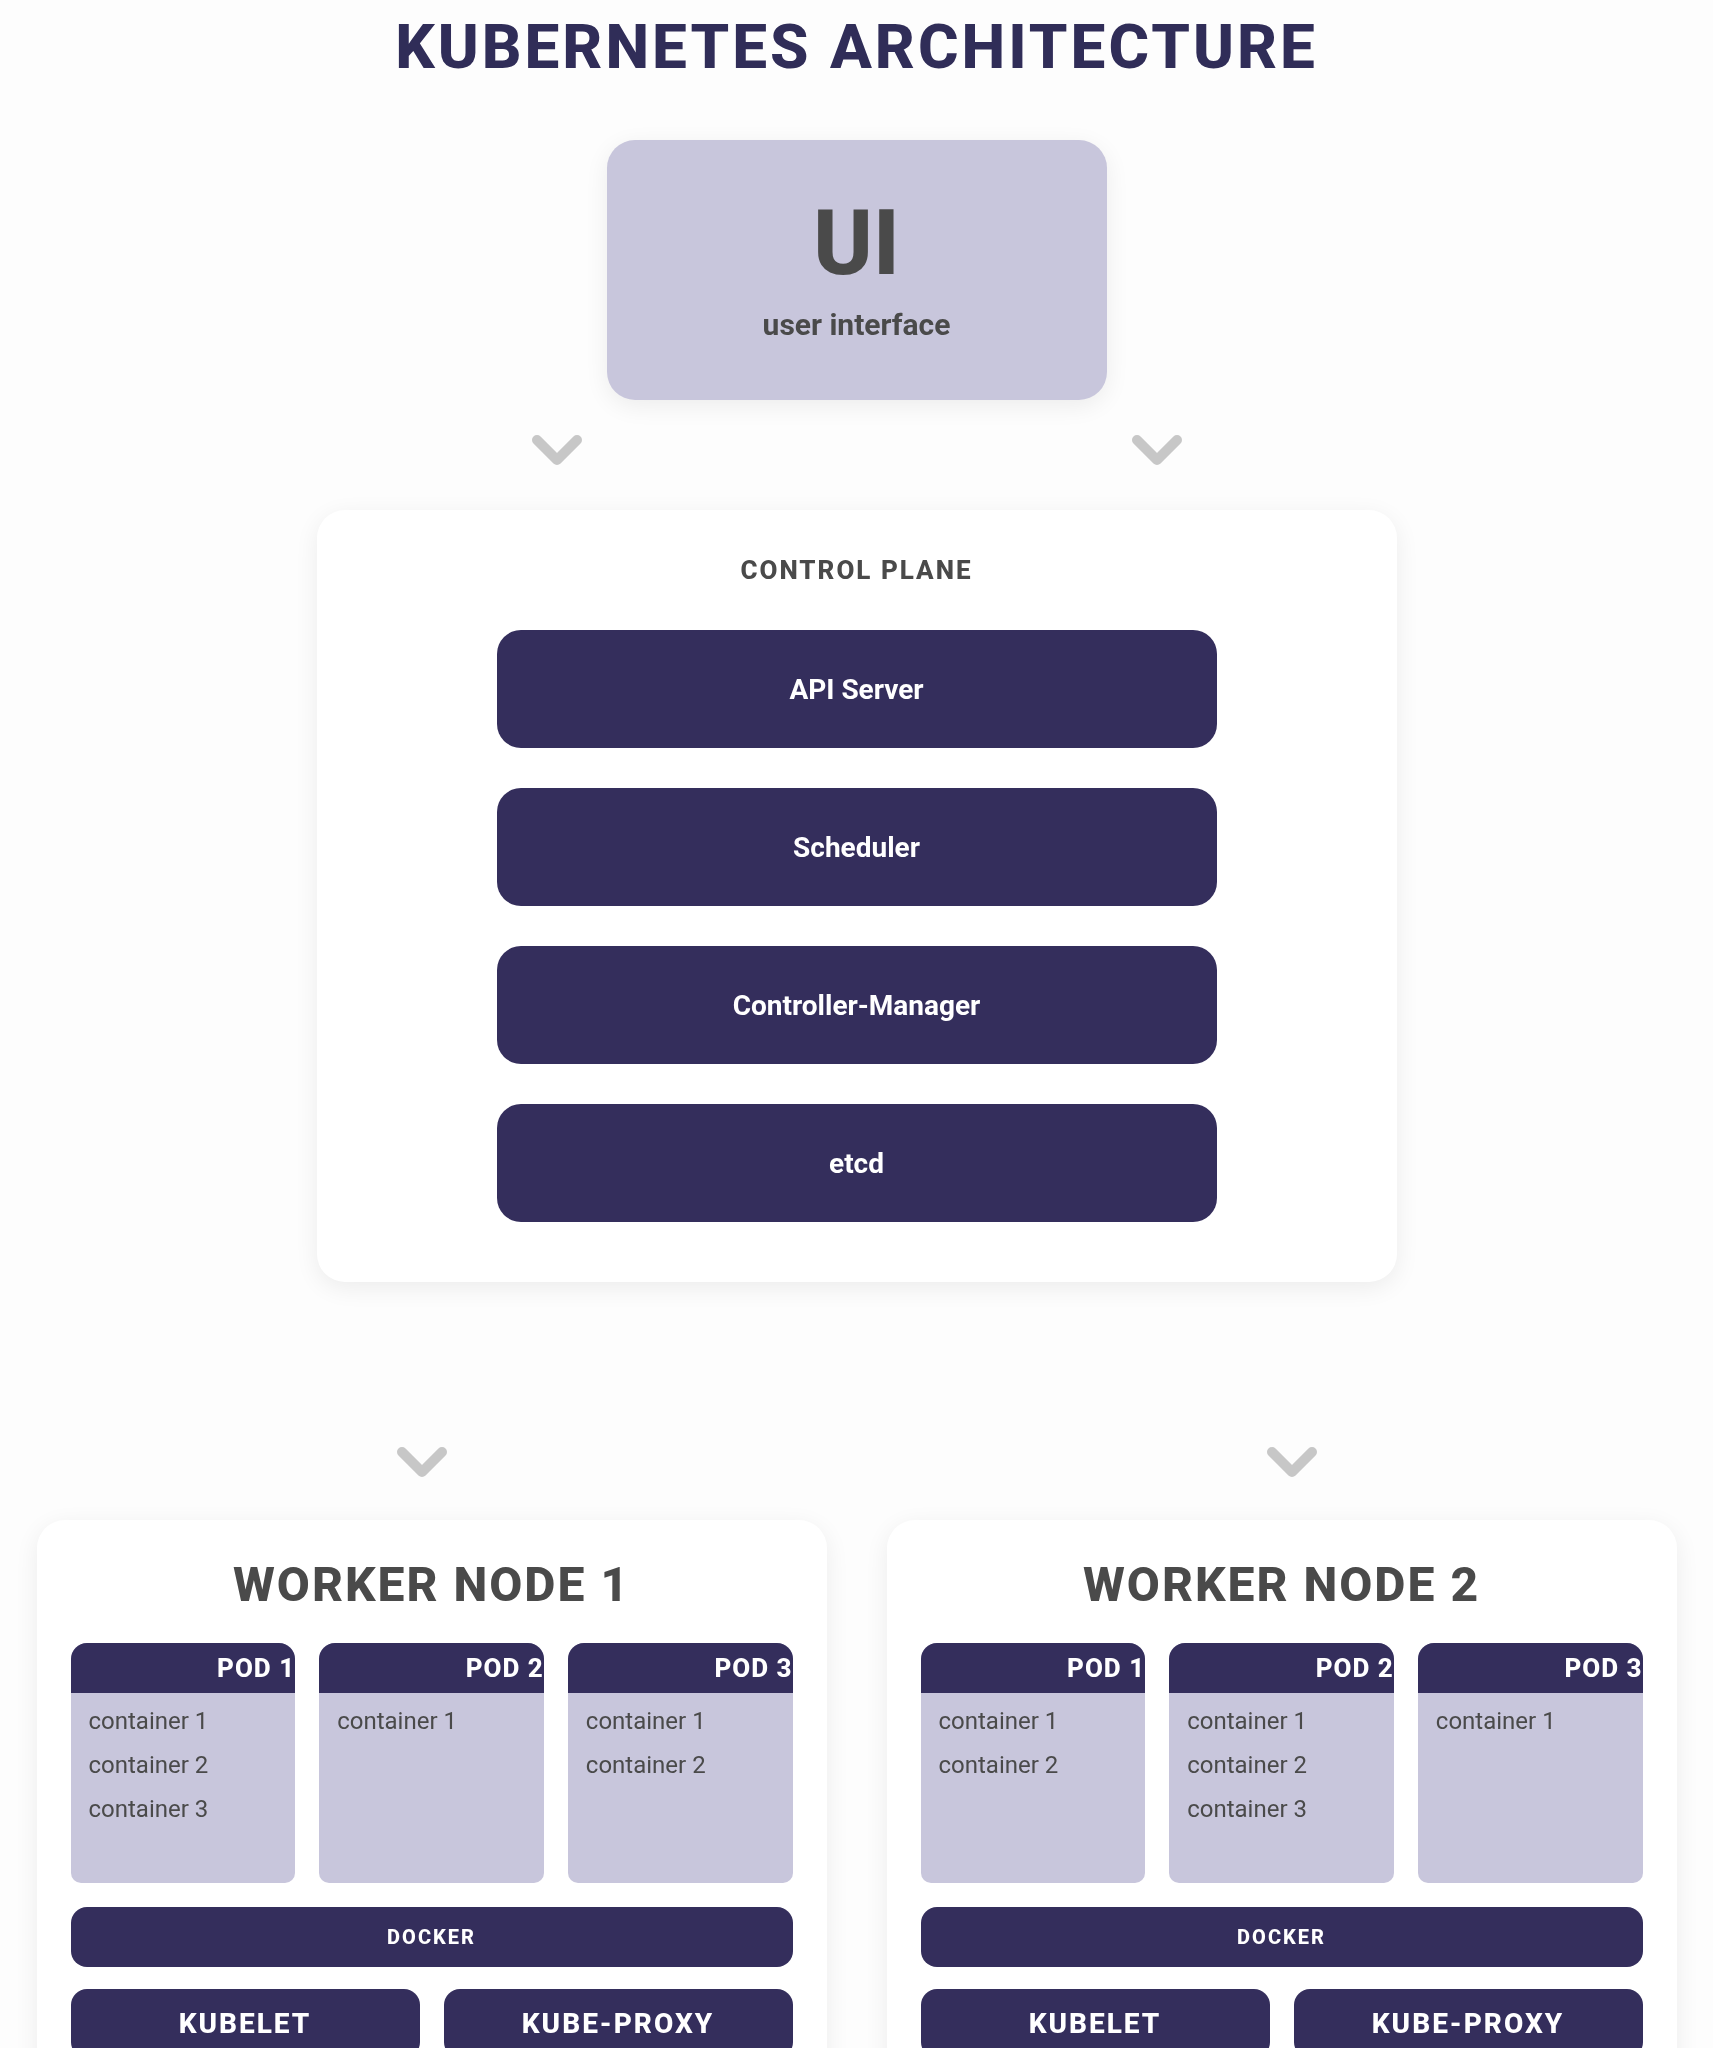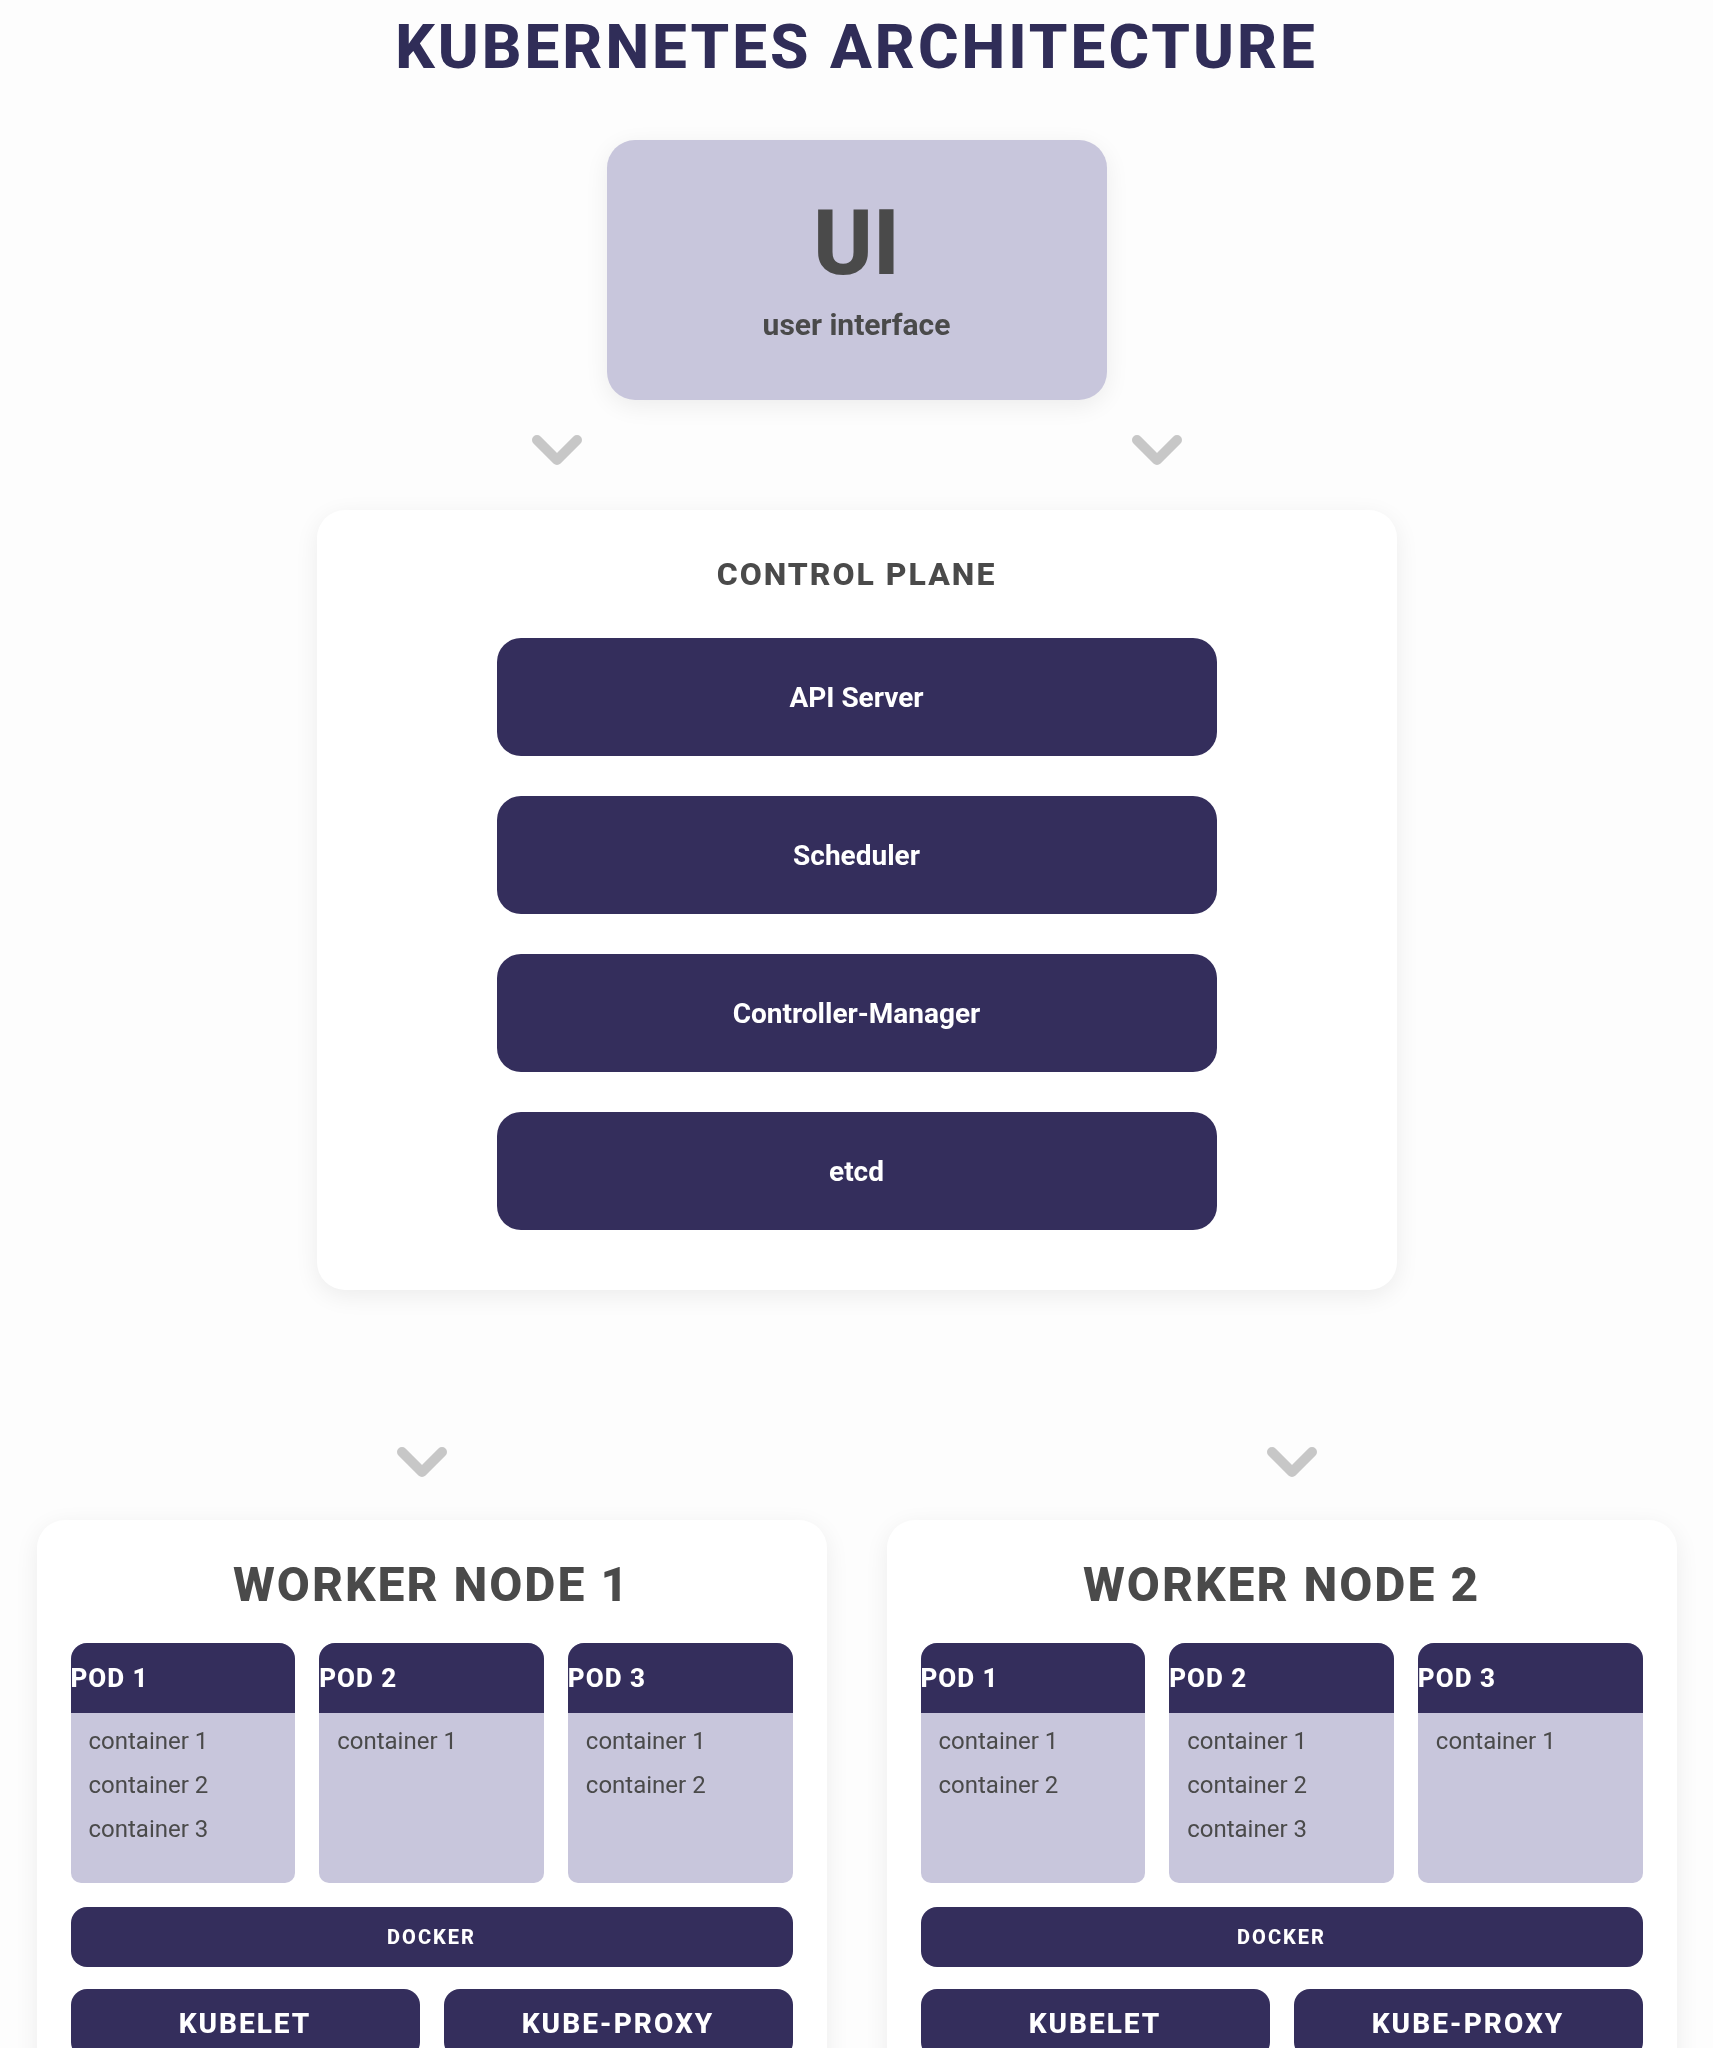"CONTROL PLANE" .cp-title { font-size: 32px -> 26px }
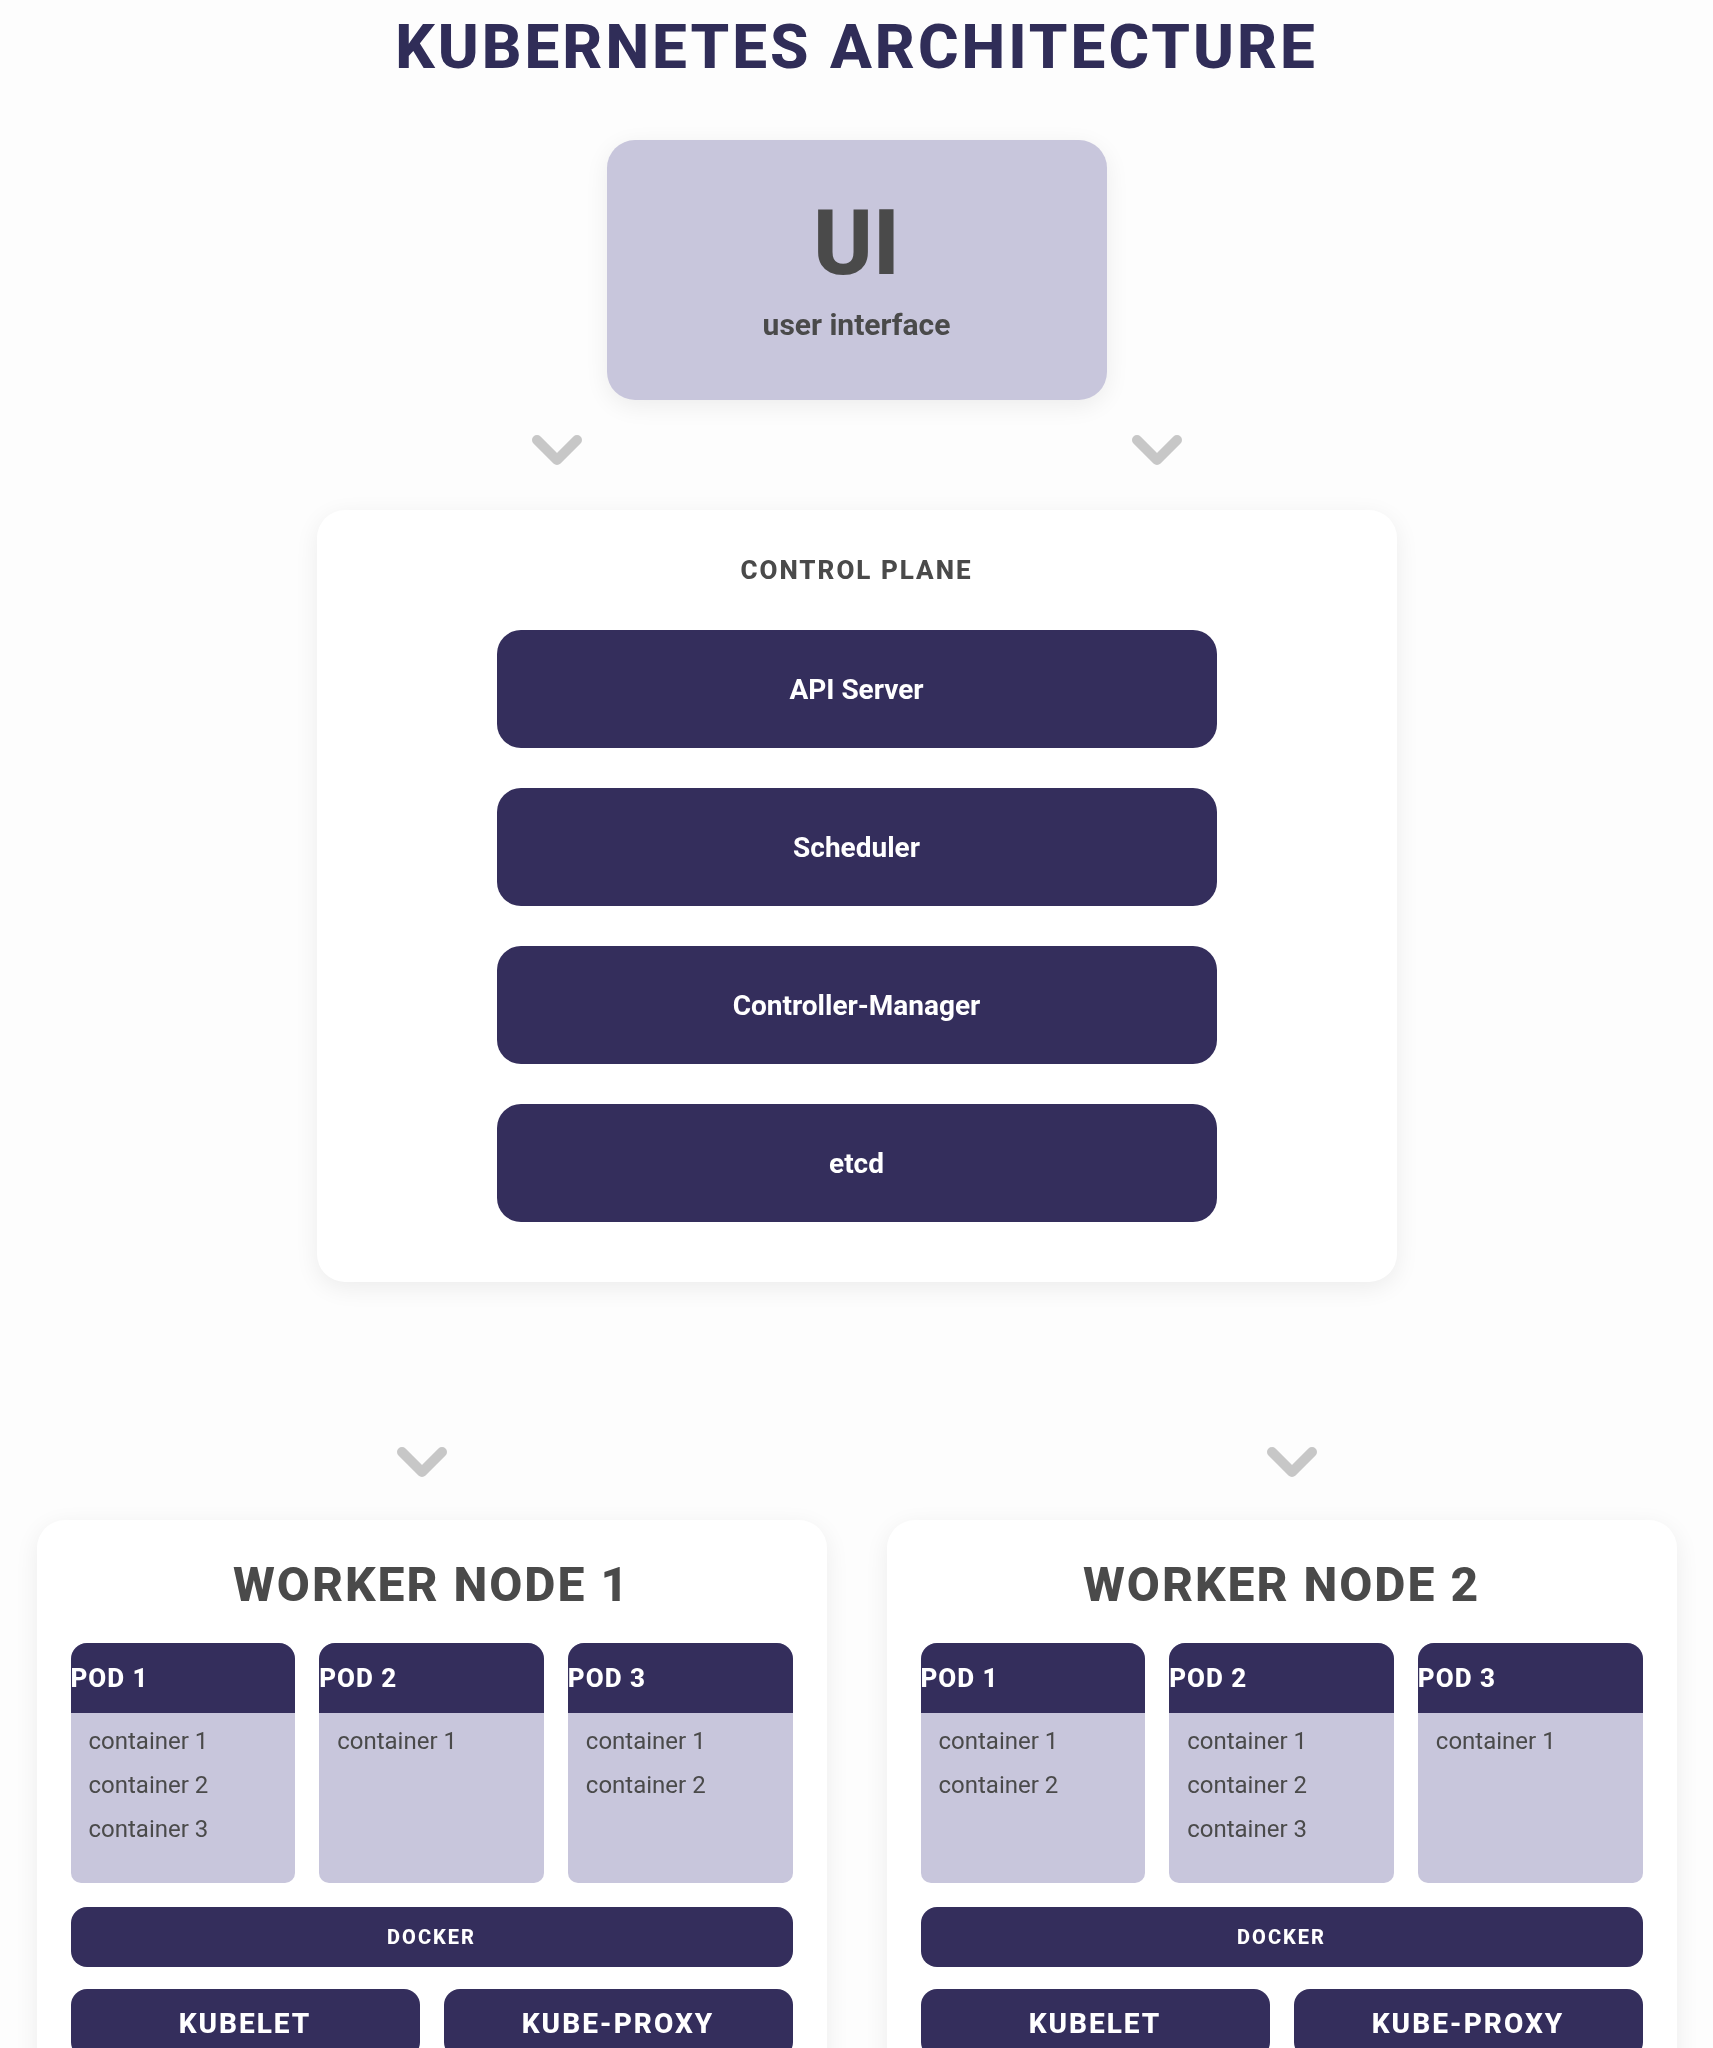"POD 1" .pod-head { padding: 20px 0 -> 10px 0; text-align: left -> right }
